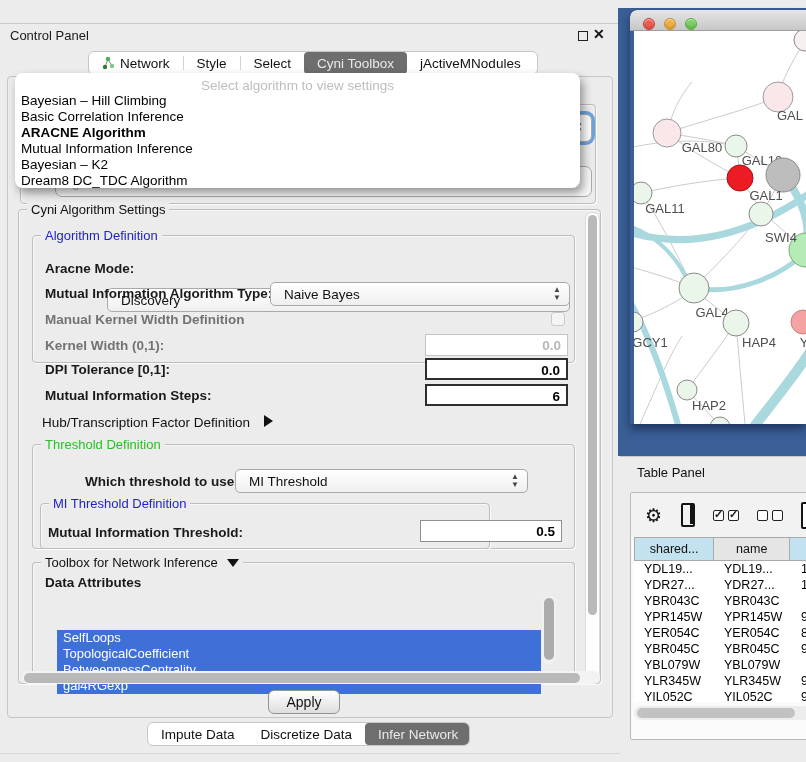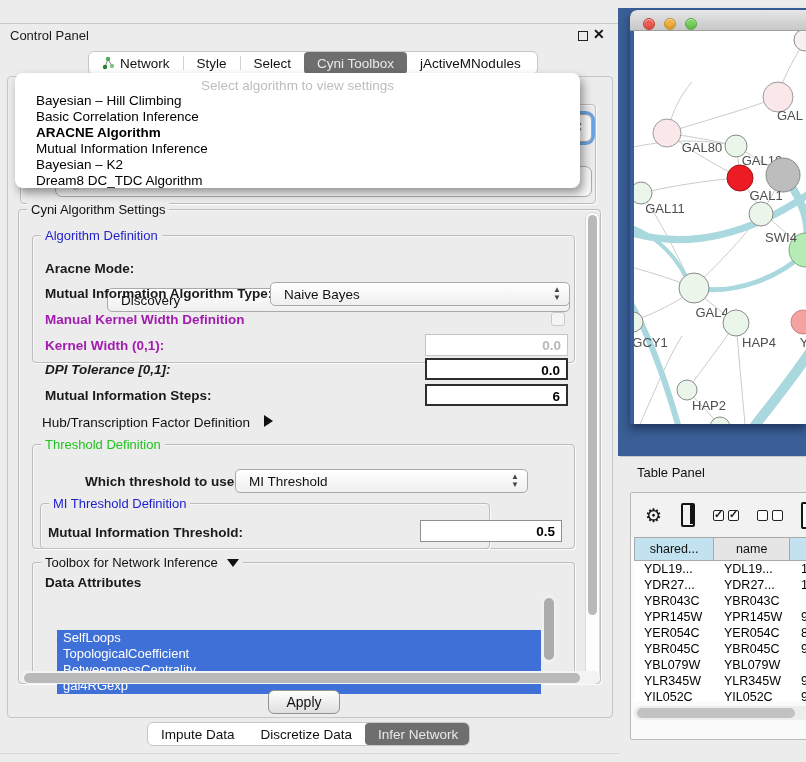"Bayesian – Hill Climbing" .dd-item { margin-left: 17px -> 2px }
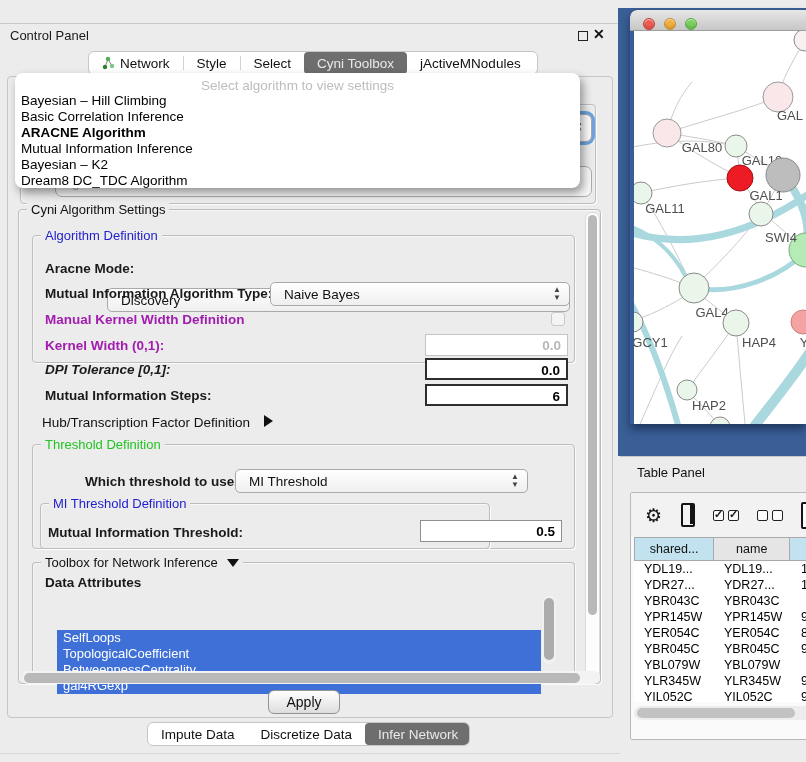"Manual Kernel Width Definition" .lbl.disabled { color: #a21caf -> #737373 }
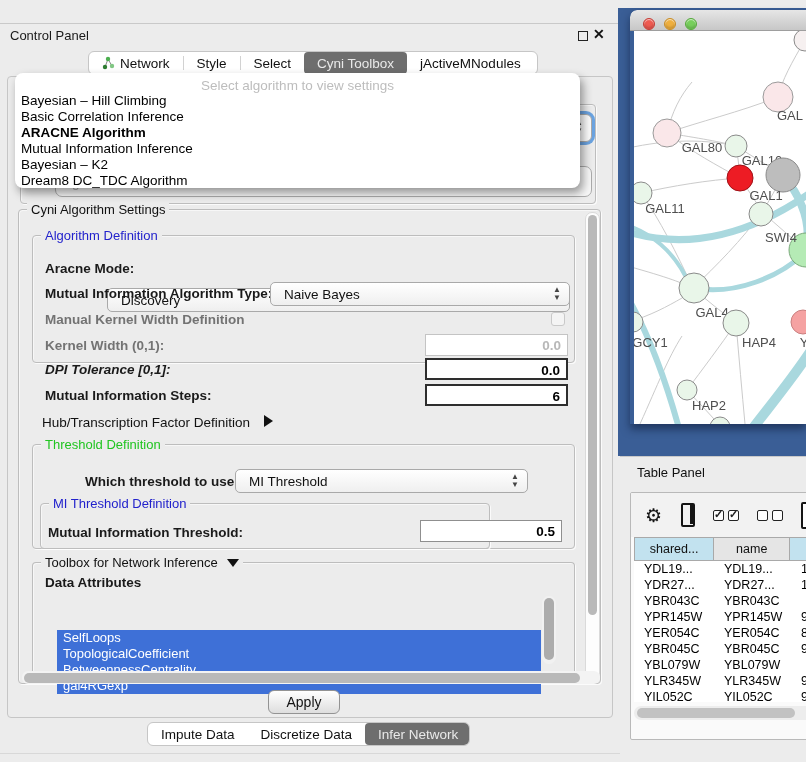"DPI Tolerance [0,1]:" span.lbl { font-style: italic -> none }
